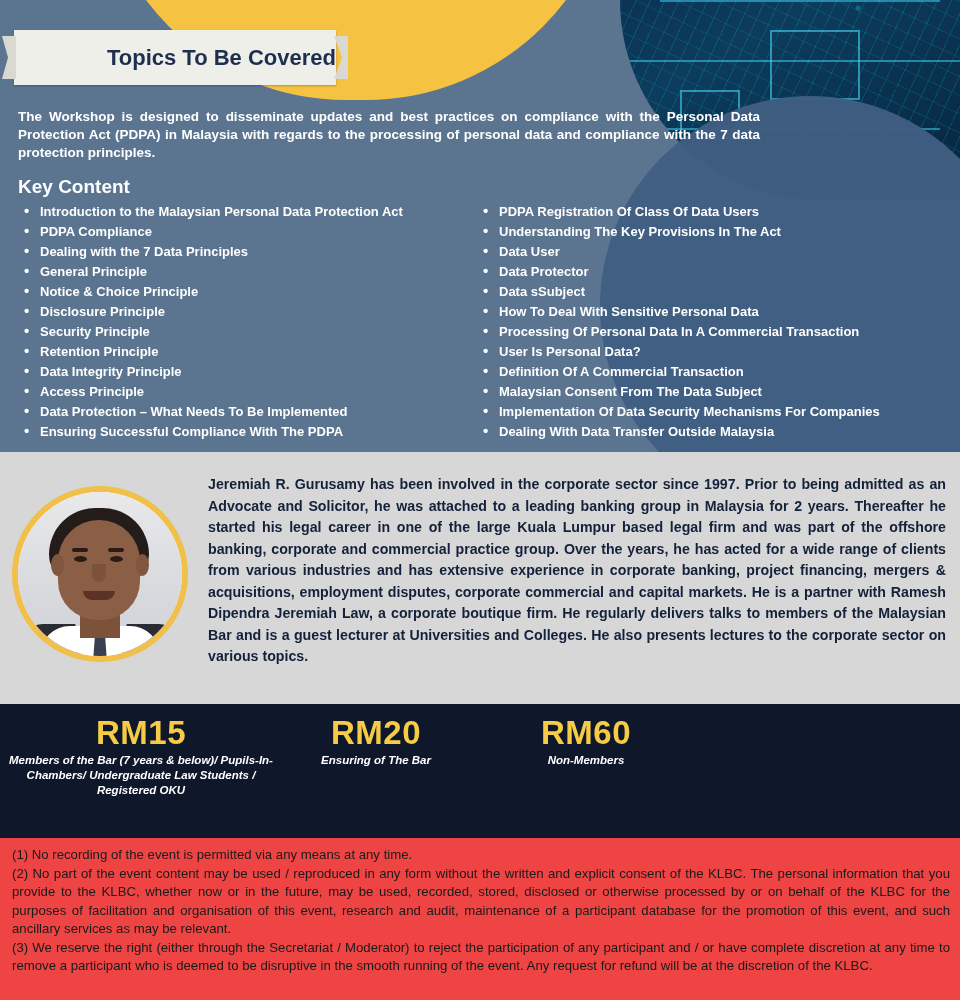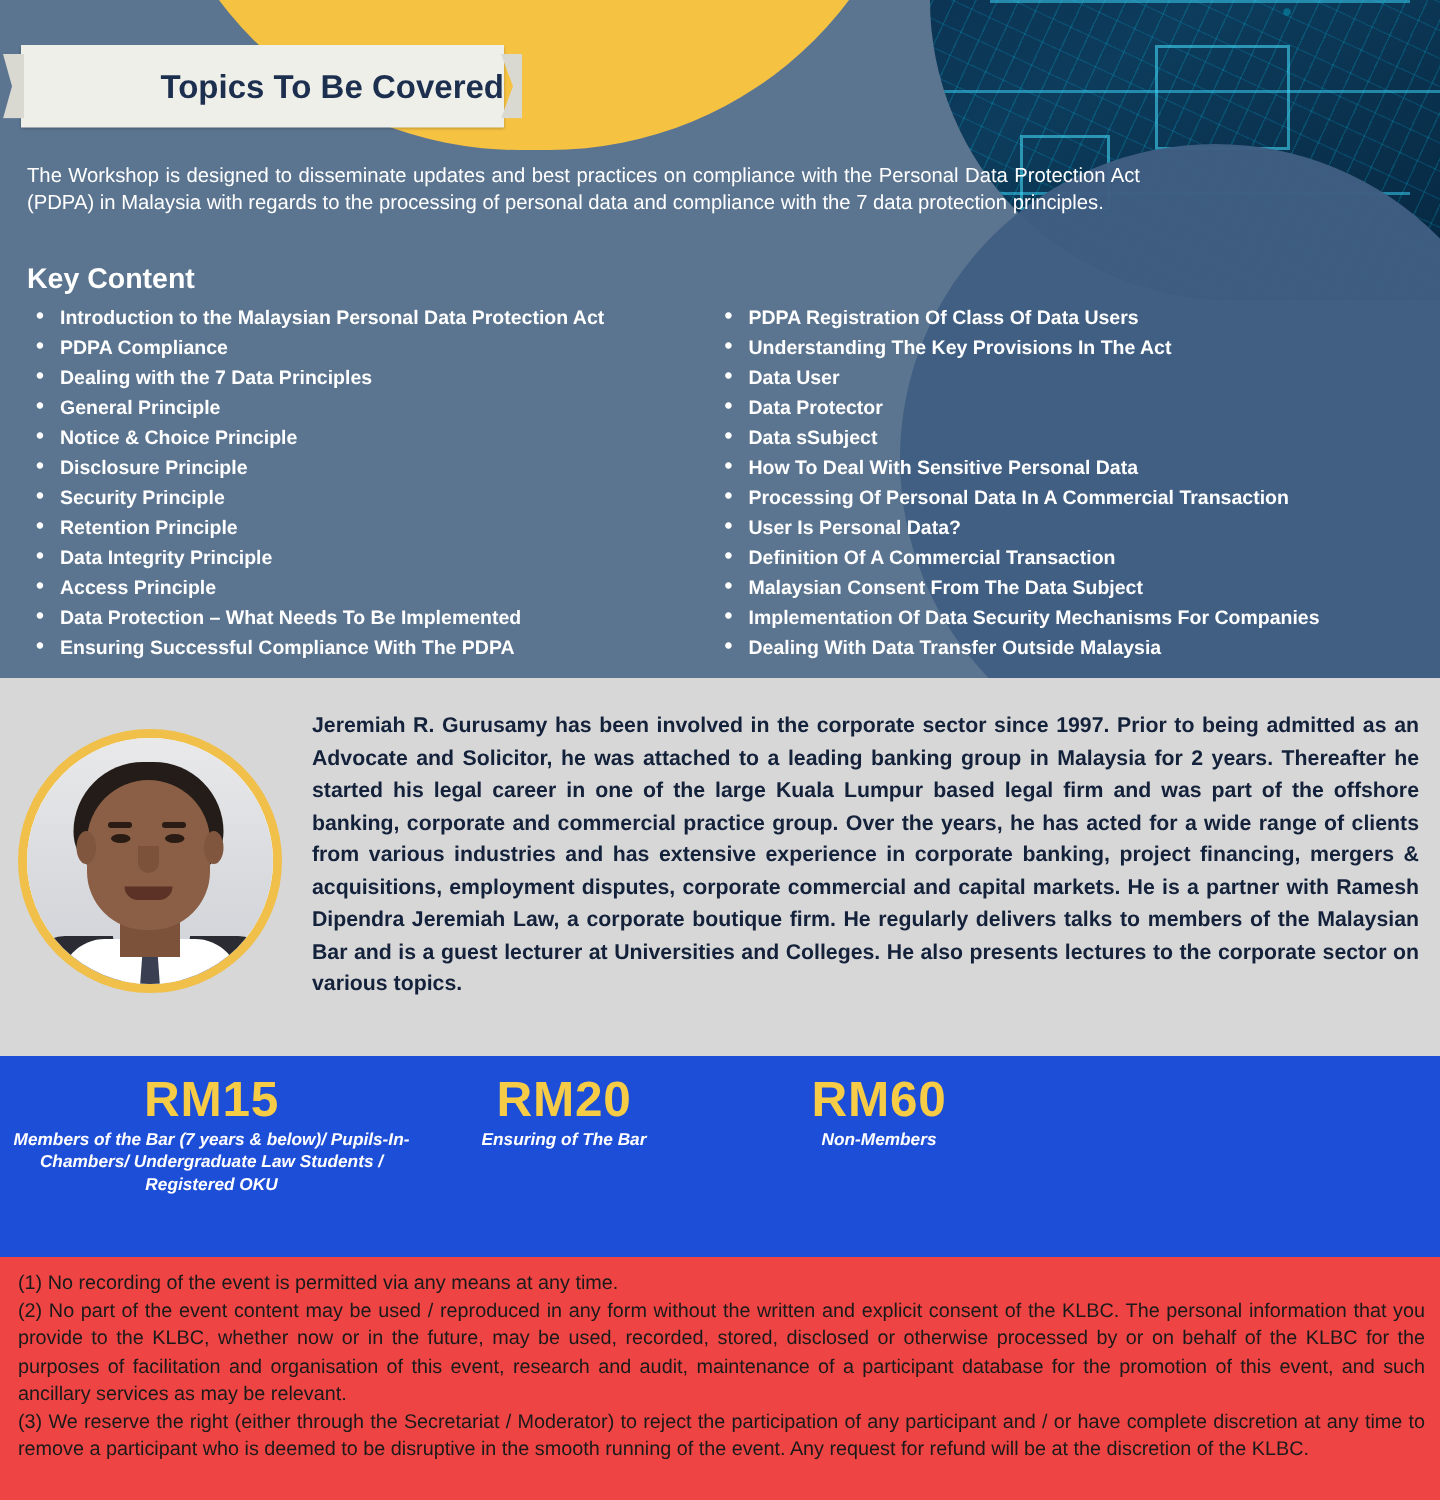"The Workshop is designed to" .intro { font-weight: normal -> bold }
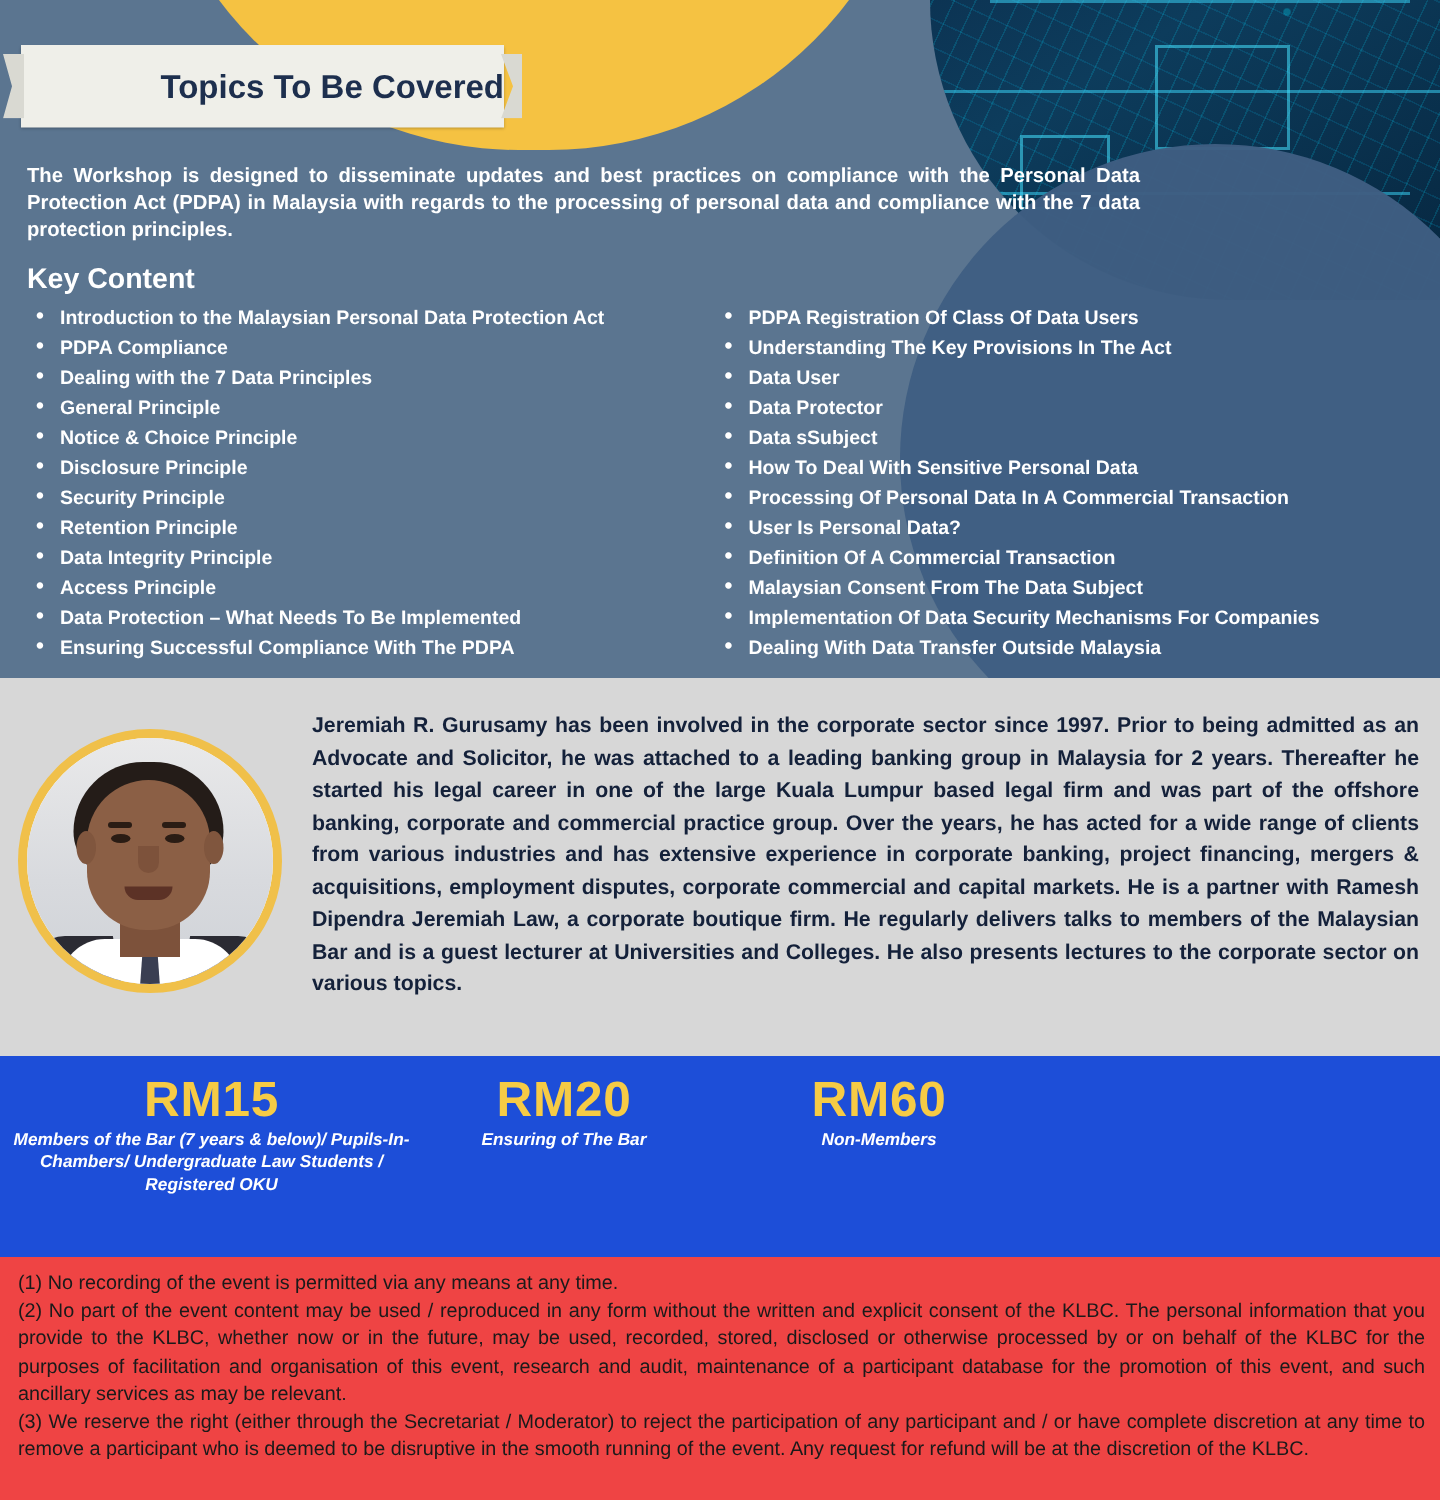"RM15" .fees { background: #1d4ed8 -> #0f172a }
